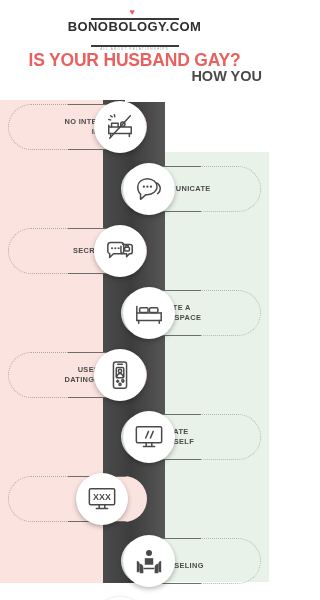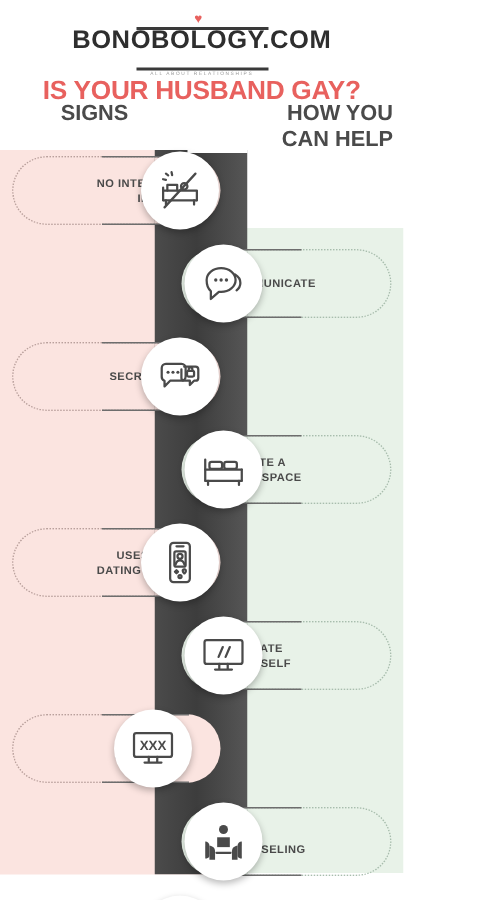"BONOBOLOGY.COM" .logo-name { font-size: 17px -> 13px }
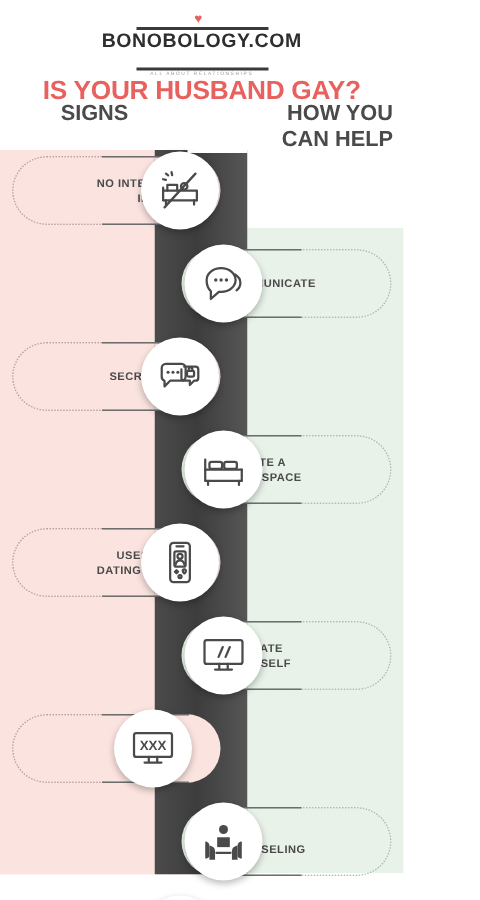"SIGNS" div.col-head { html: <div>SIGNS</div> -> none }
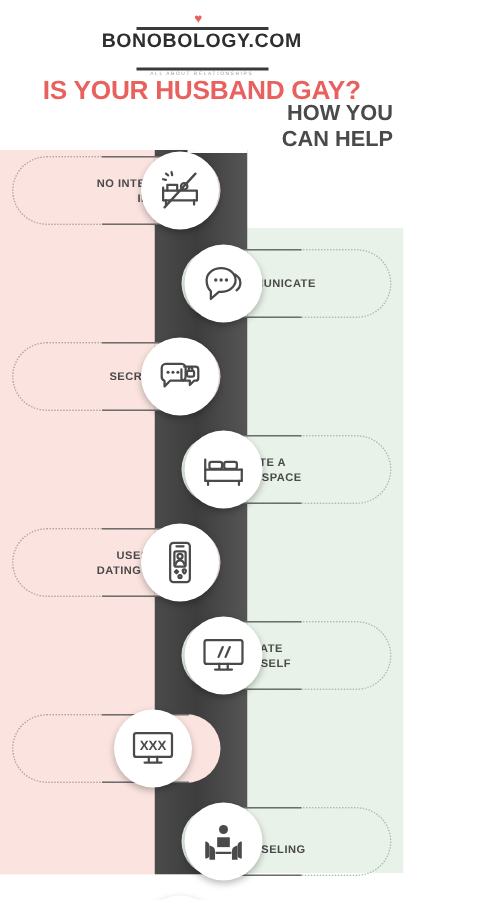"CAN HELP" div { html: <div>CAN HELP</div> -> none }
